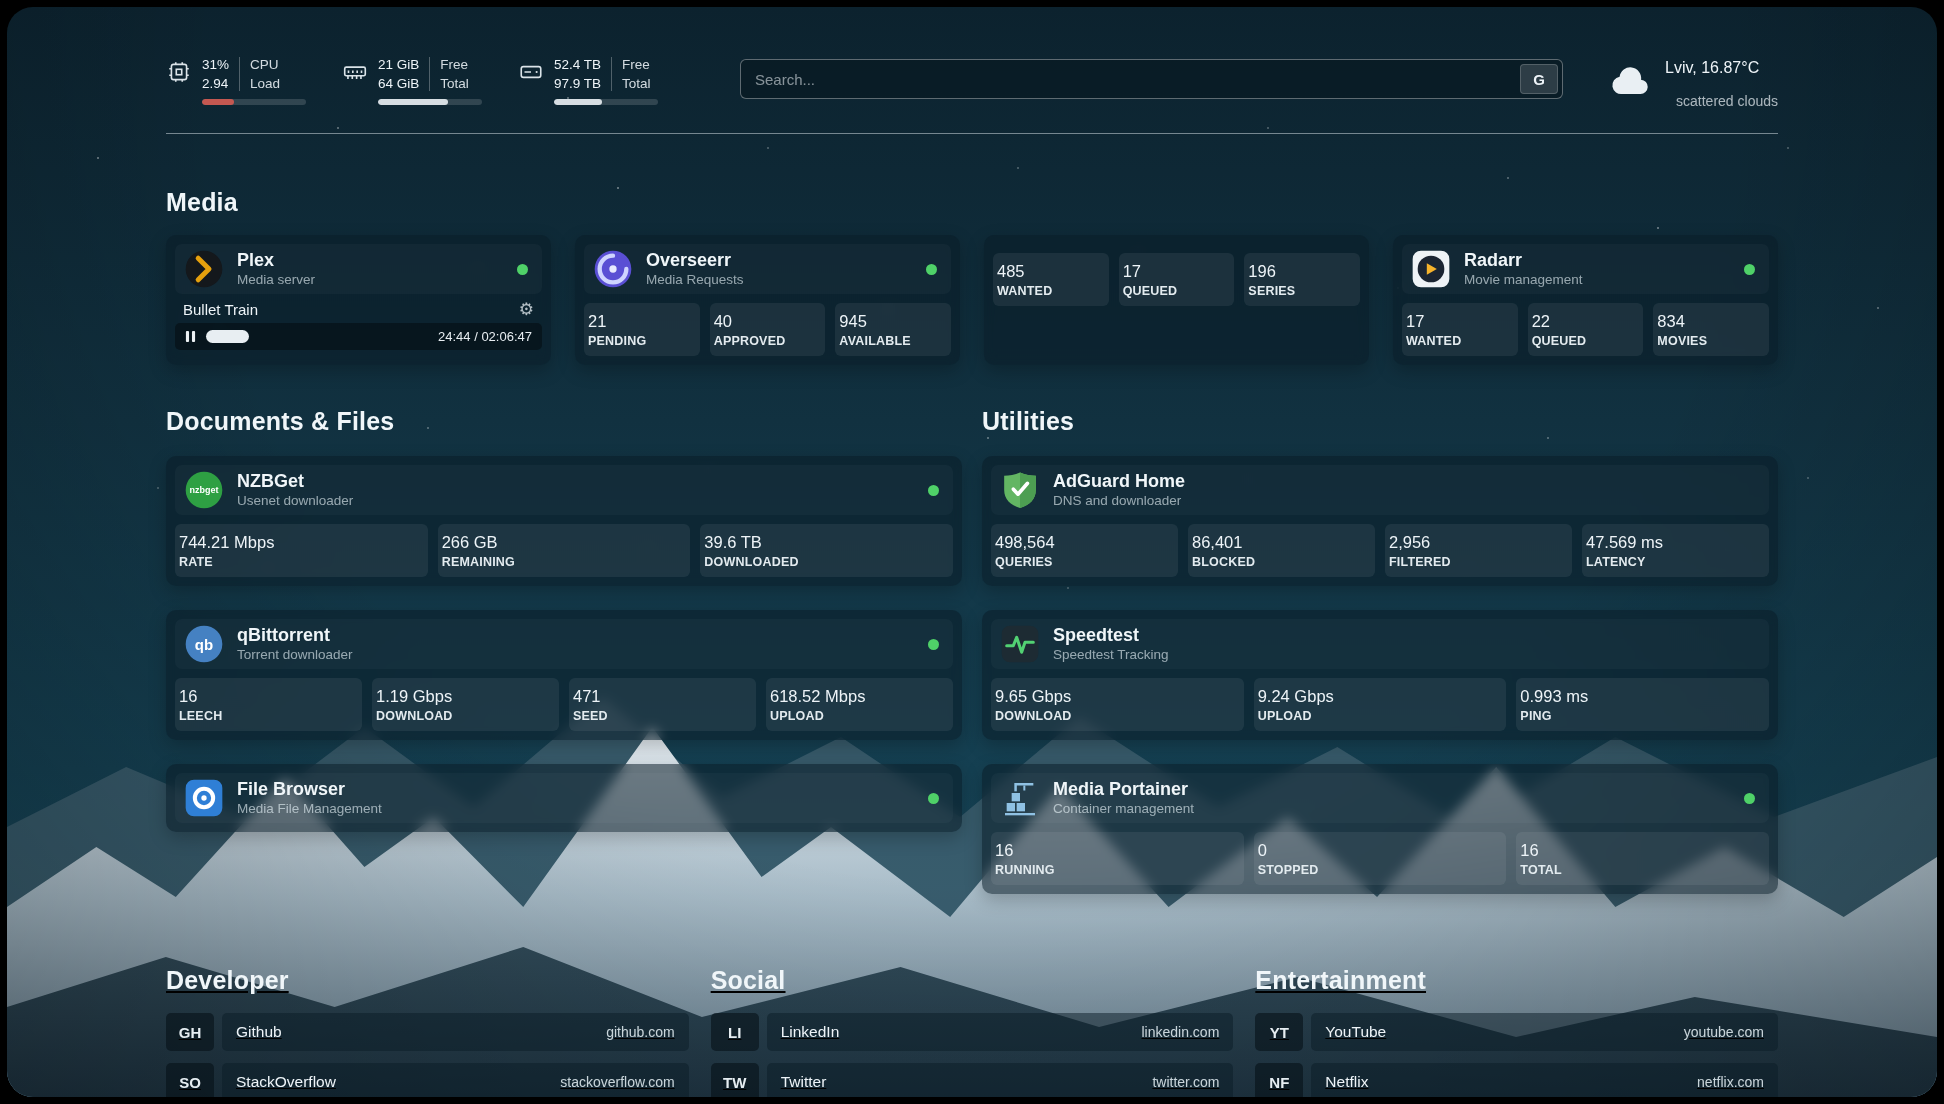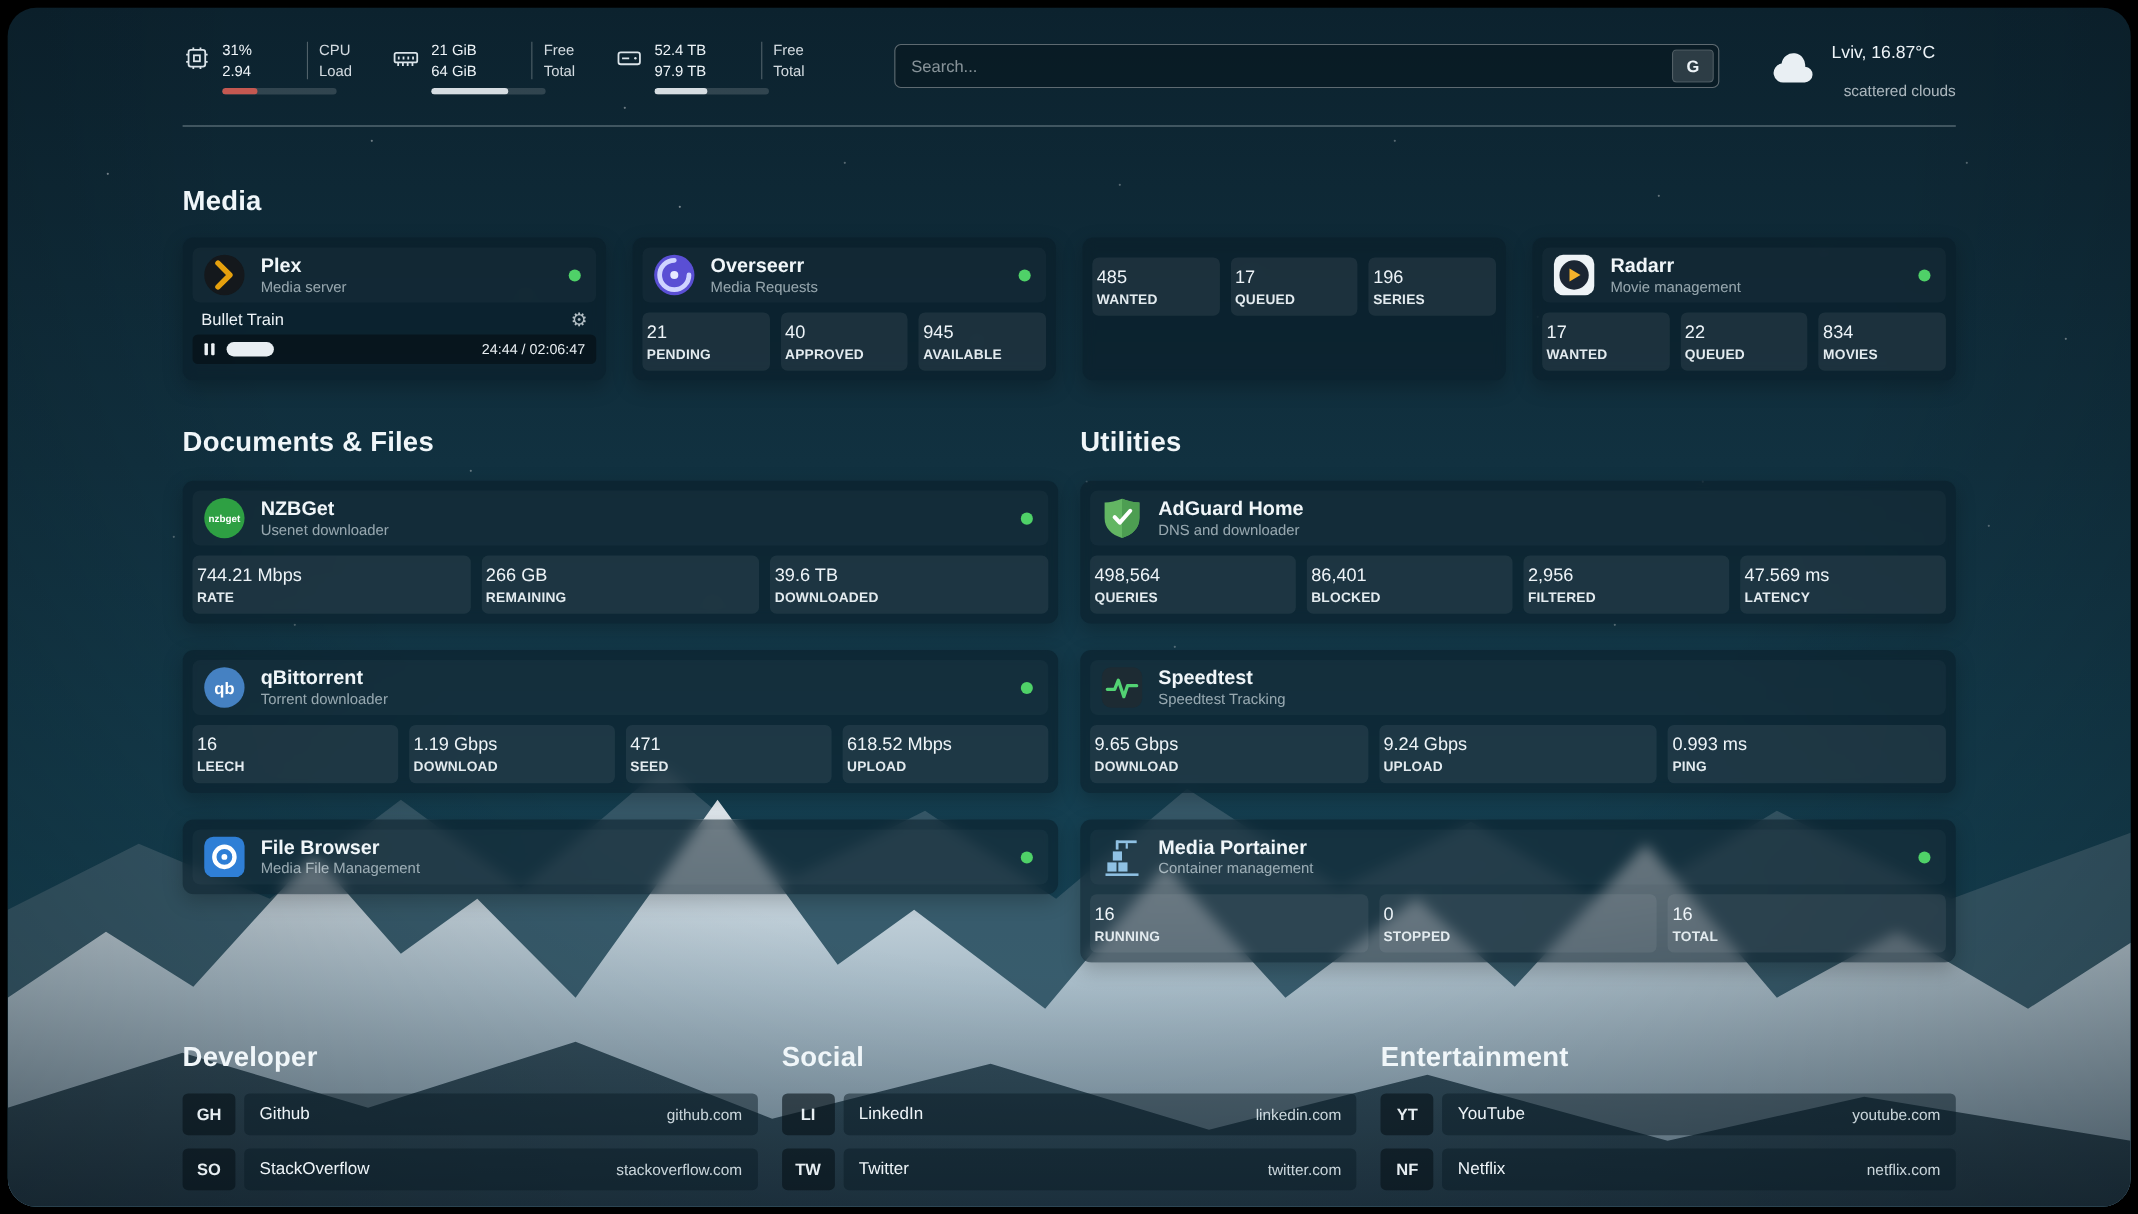"31%" .topbar { padding-top: 31px -> 50px }
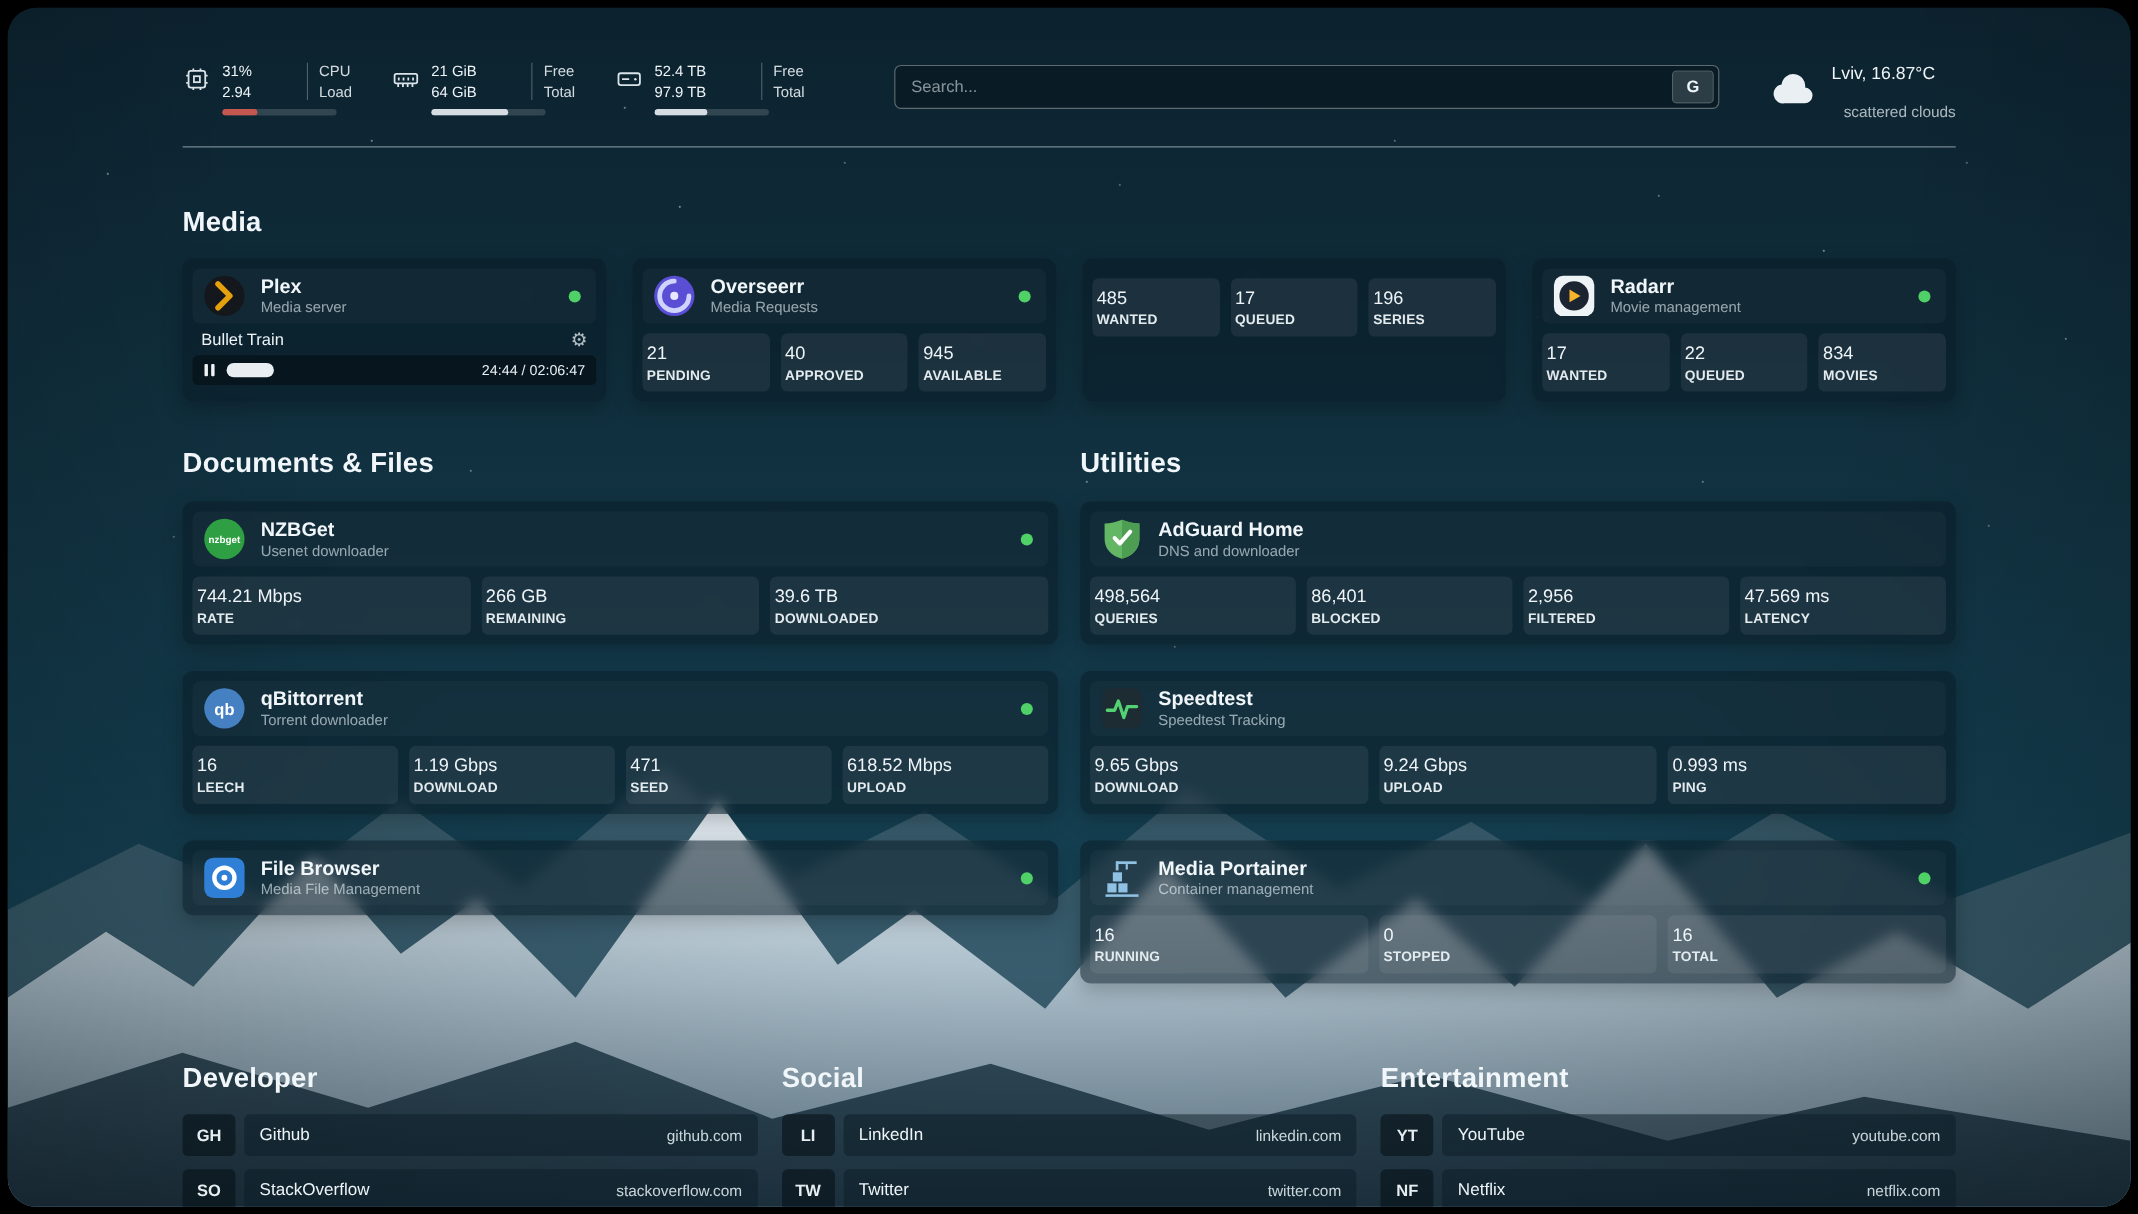"CPU" .syscol.labs { margin-left: 40px -> none }
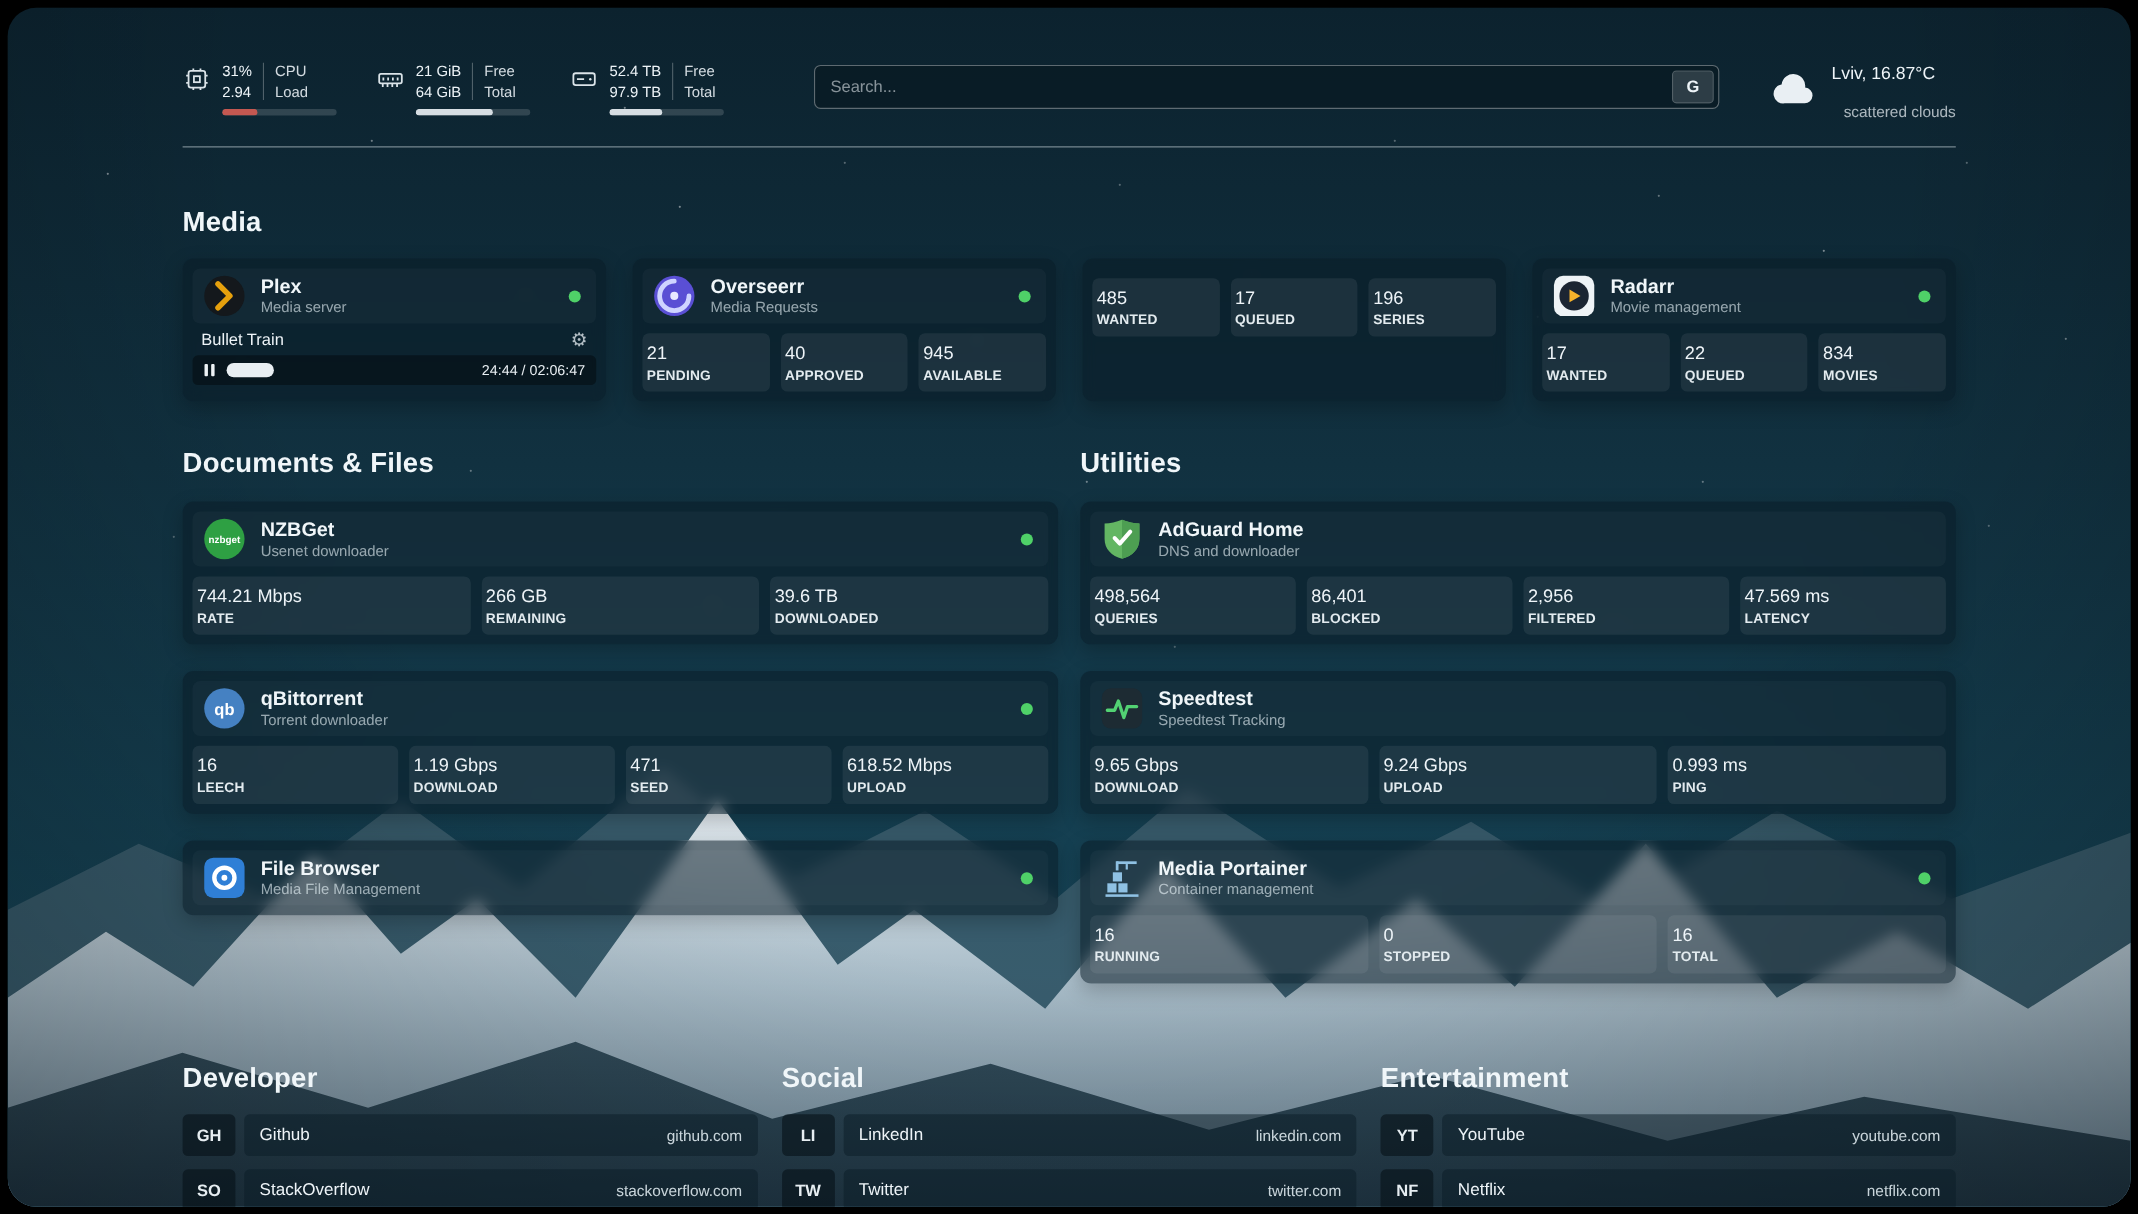"Developer" .bookmarks { text-decoration: none -> underline }
